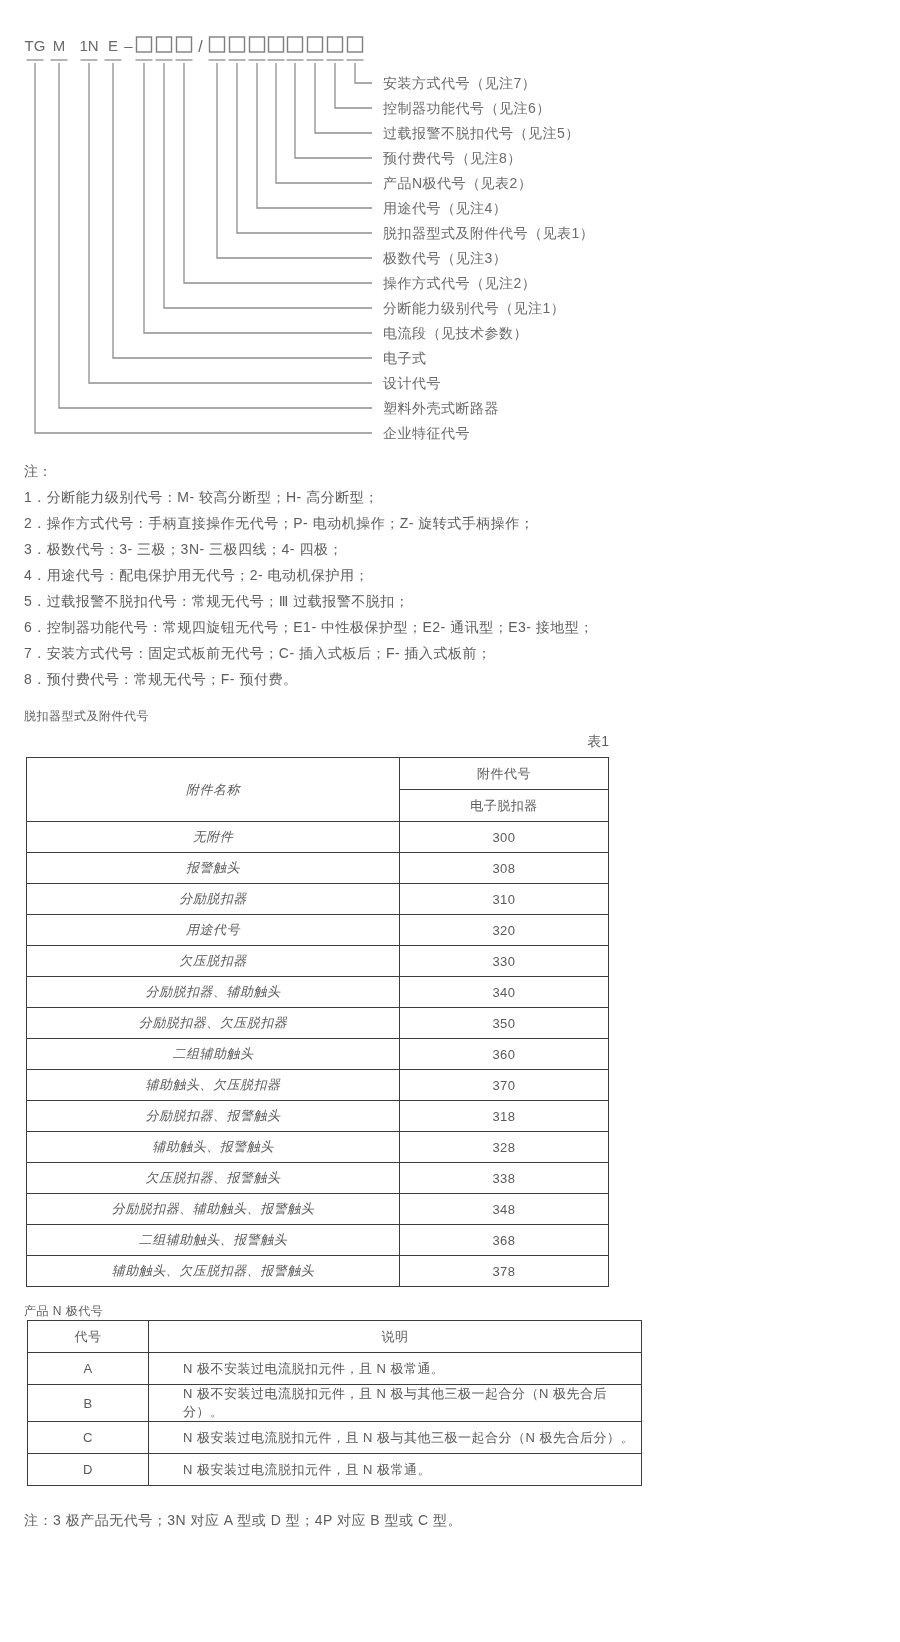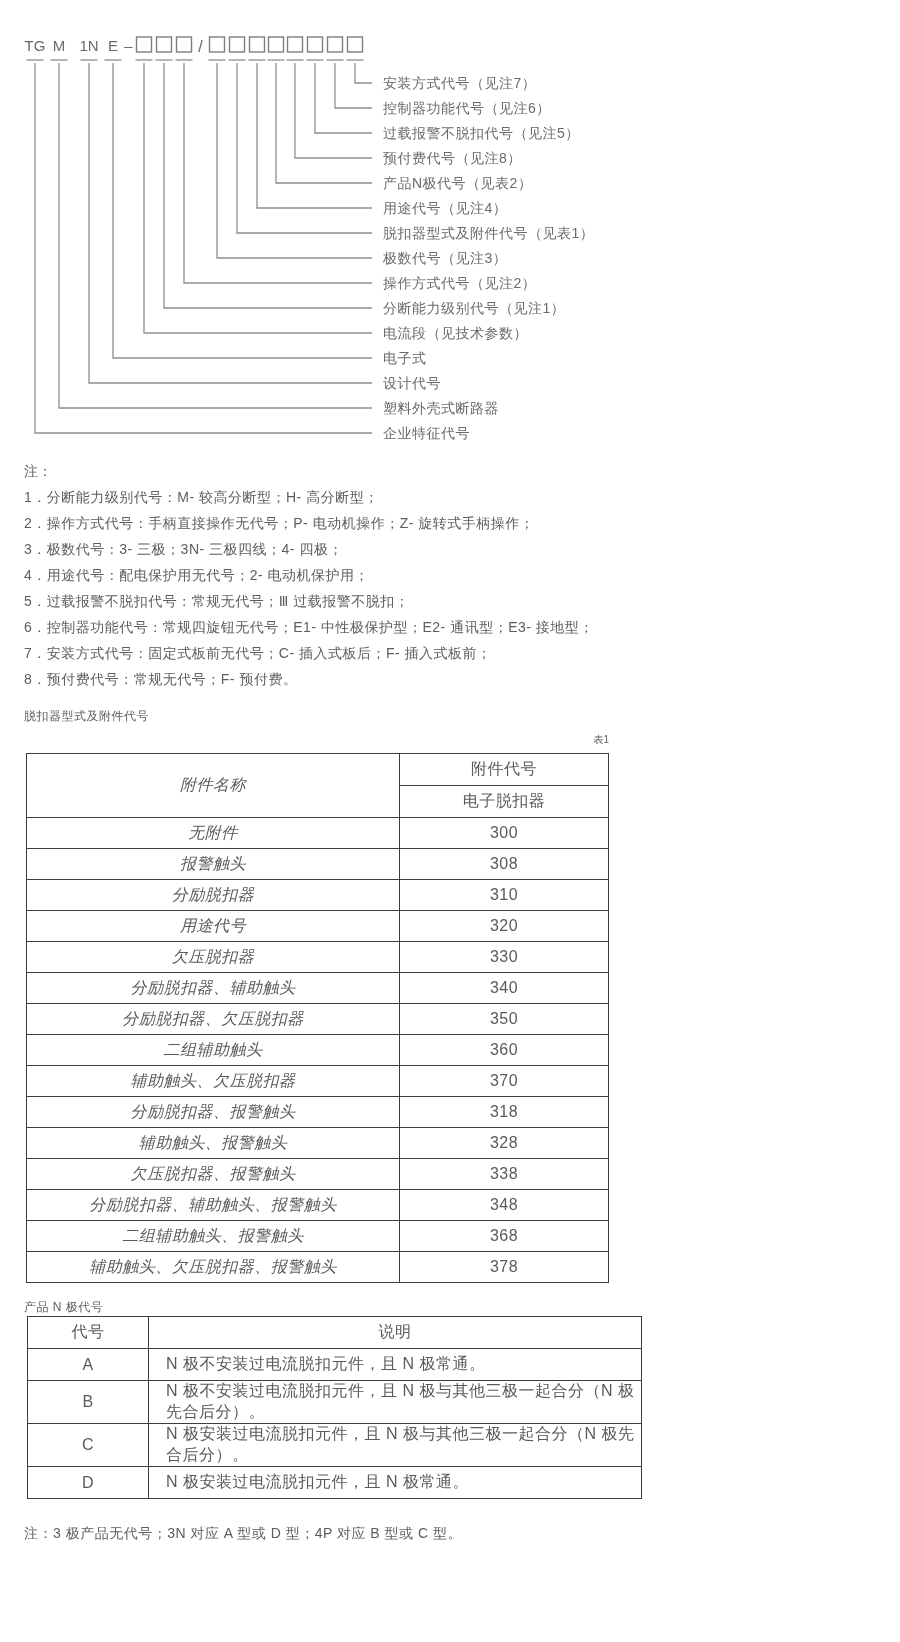"表1" .table-label { font-size: 10px -> 14px }
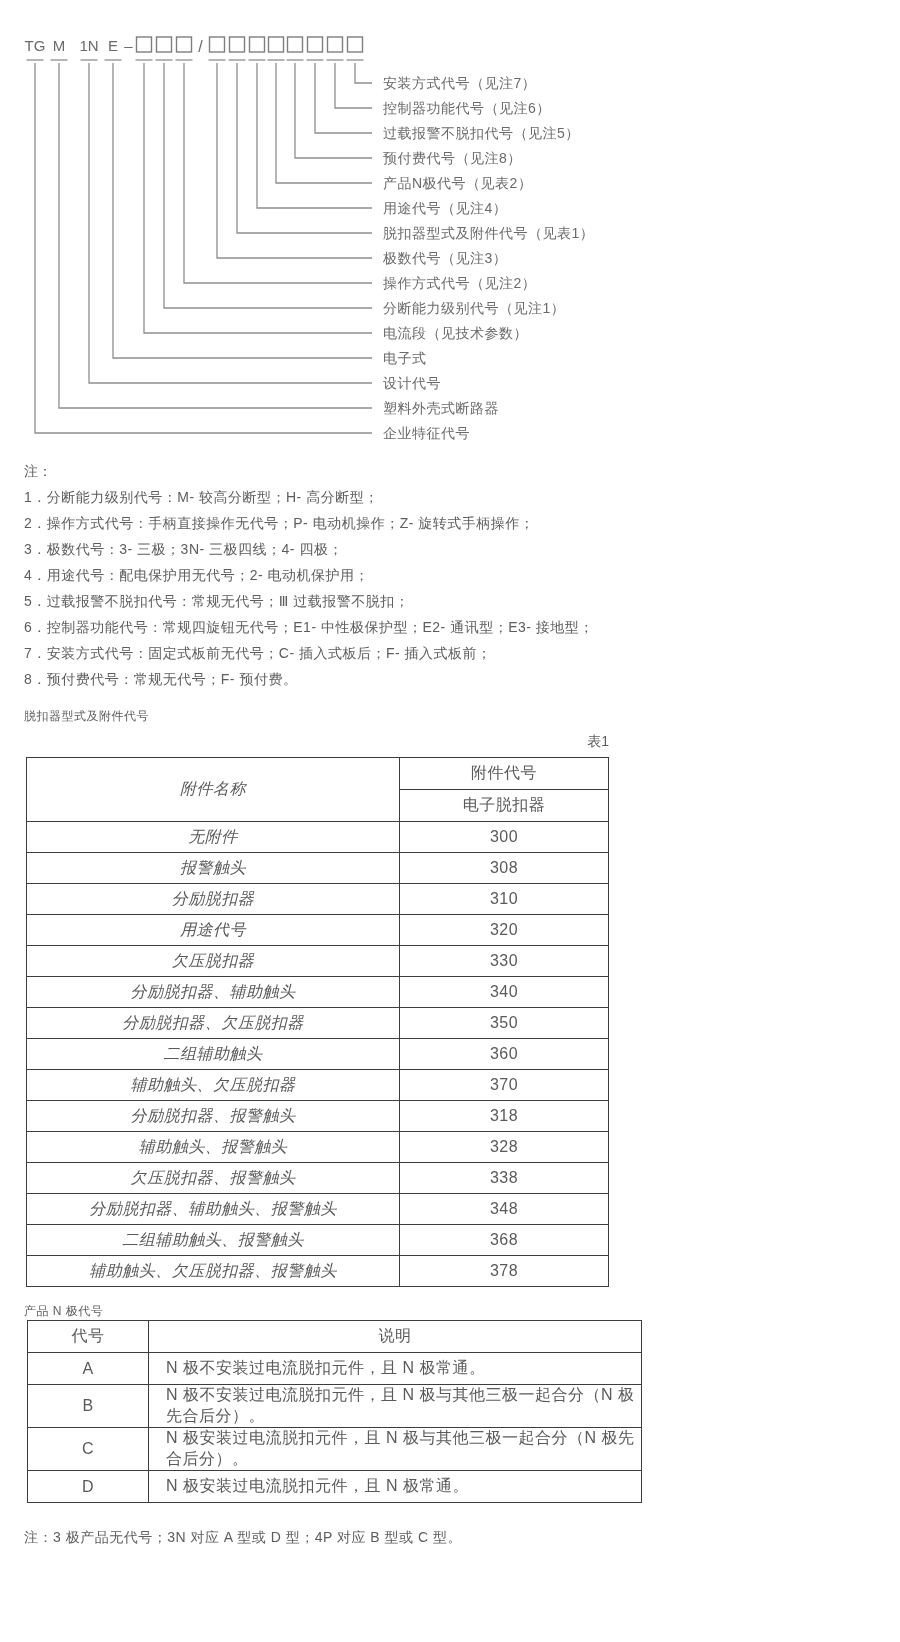"附件代号" th,td { font-size: 16px -> 13px }
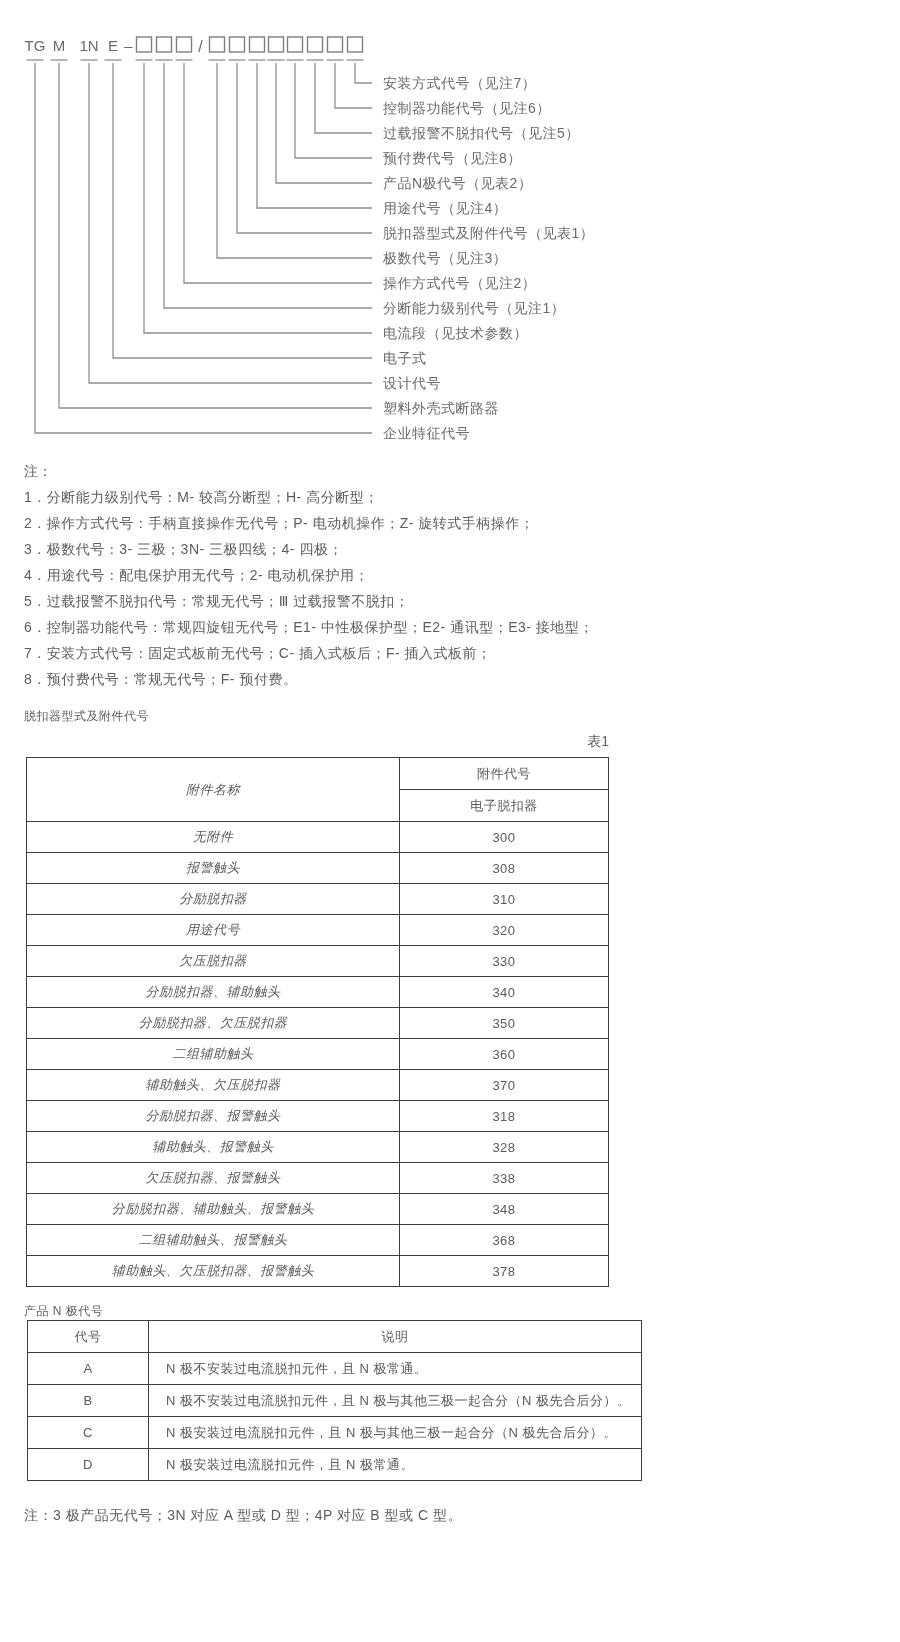"N 极不安装过电流脱扣元件，且 N 极常通。" .tbl2 td.desc { padding-left: 17px -> 34px }
